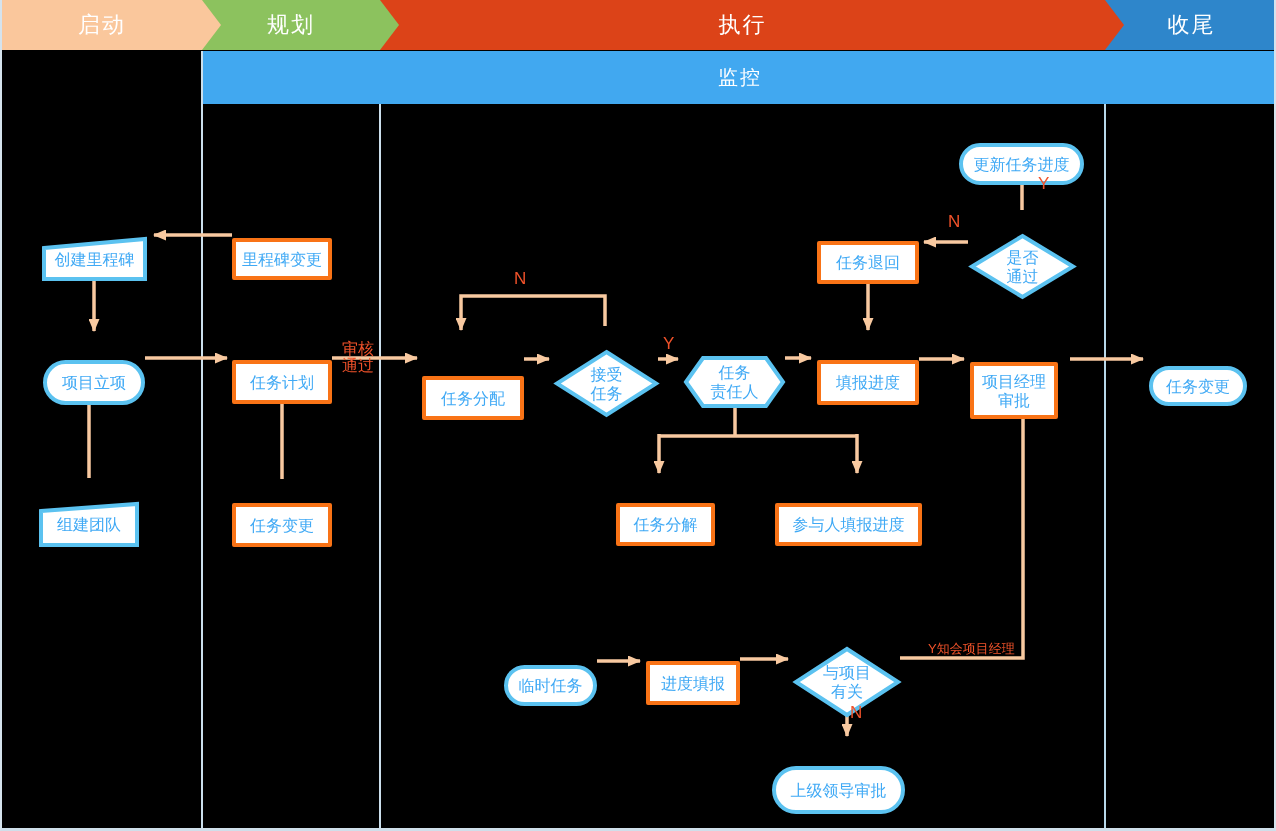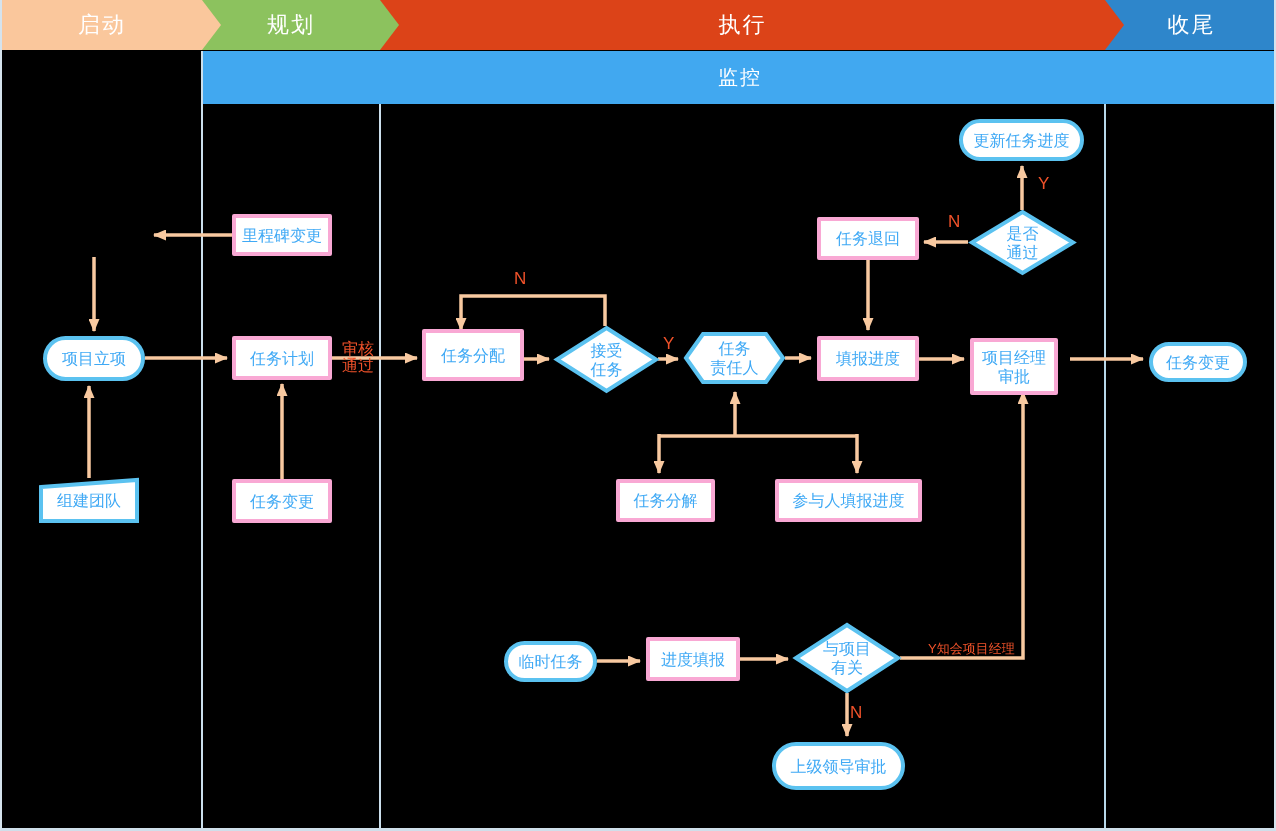"更新任务进度" .node { margin-top: none -> 24px }
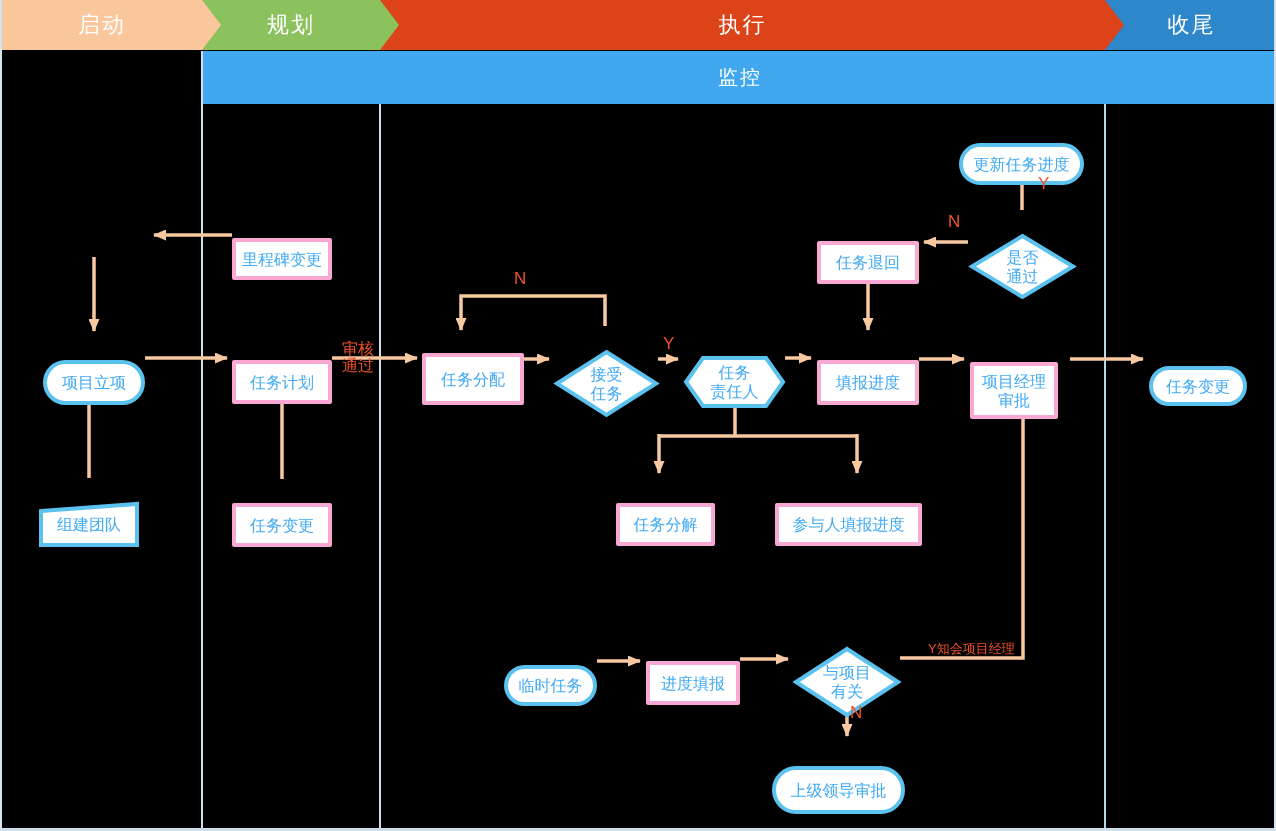"创建里程碑" div.node { html: none -> <div> <svg> <polygon></polygon> </svg> <span>创建里程碑</span> </div> }
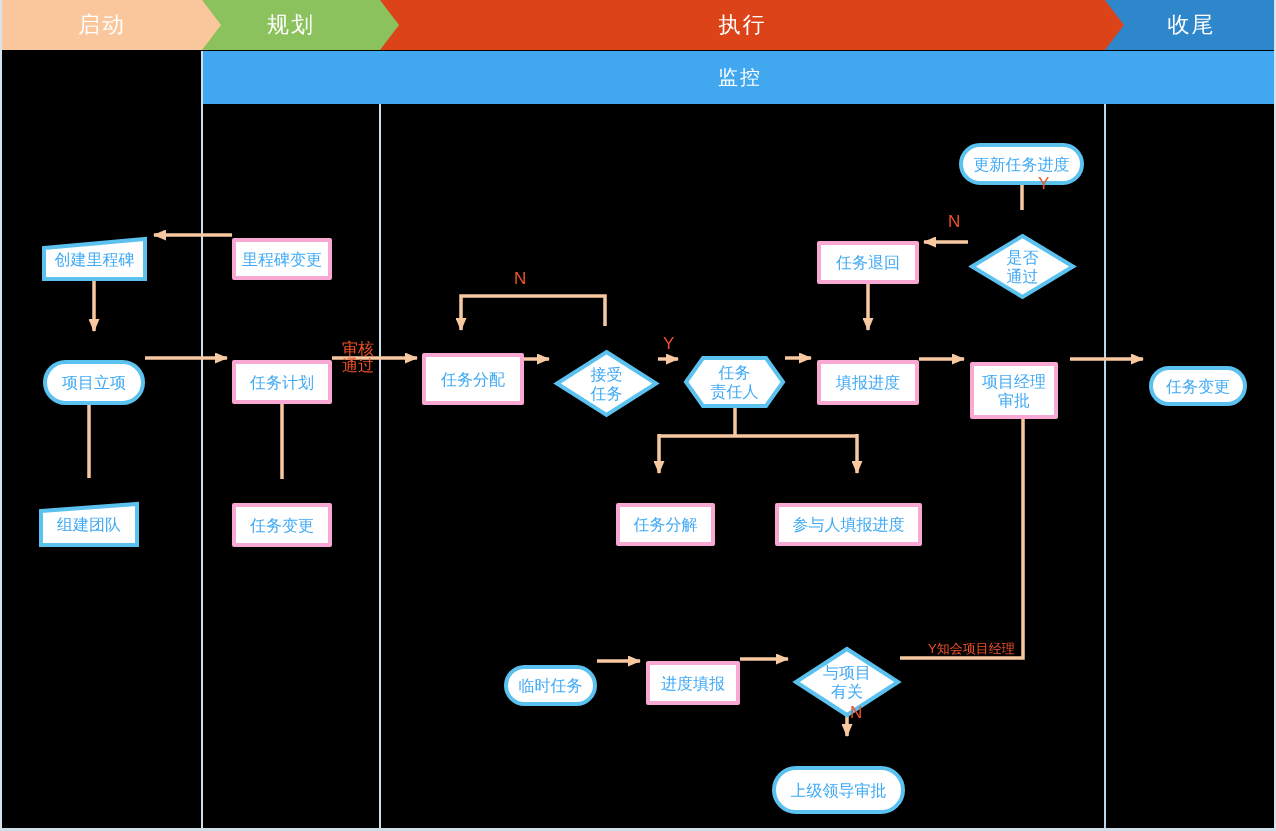"里程碑变更" .rect { border: 4px solid #f9a8d4 -> 4px solid #f97316 }
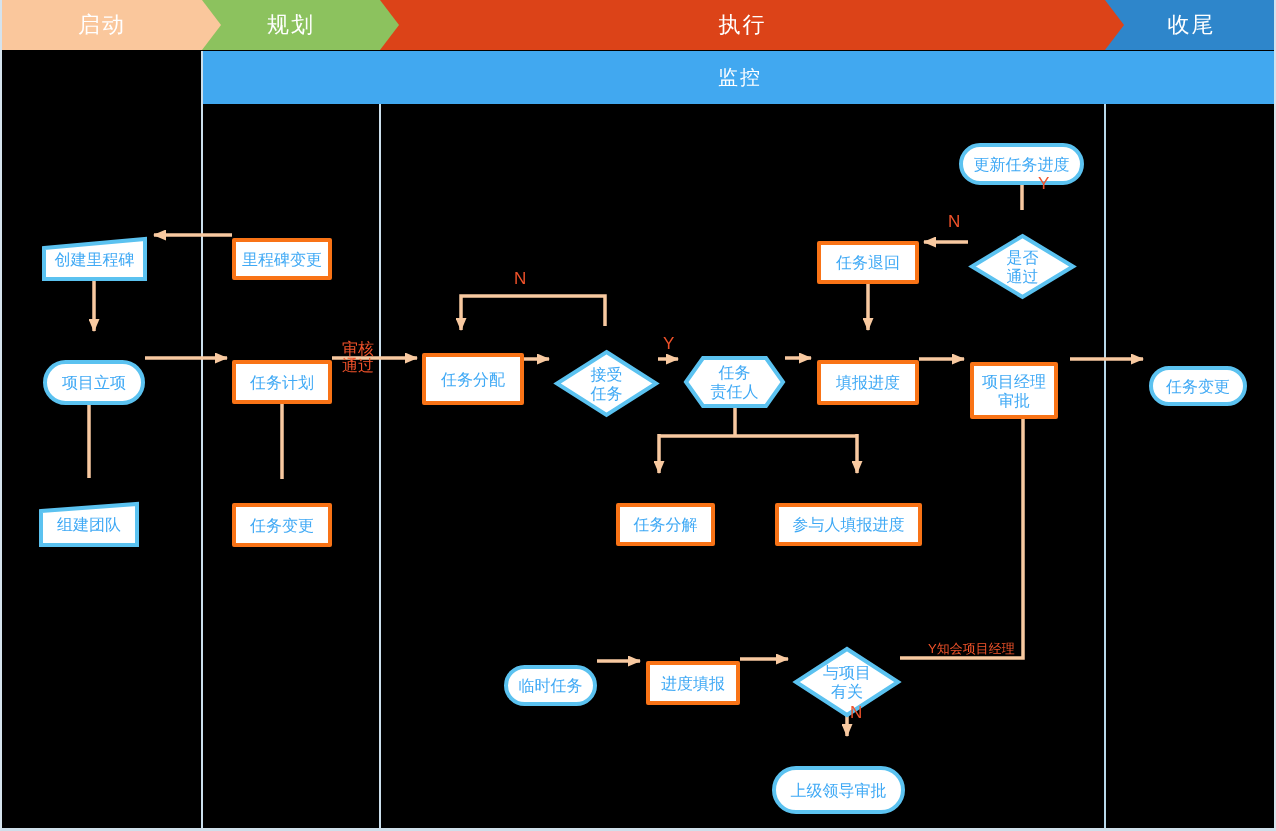"任务分配" div.node { height: 52px -> 44px; top: 329px -> 352px }
